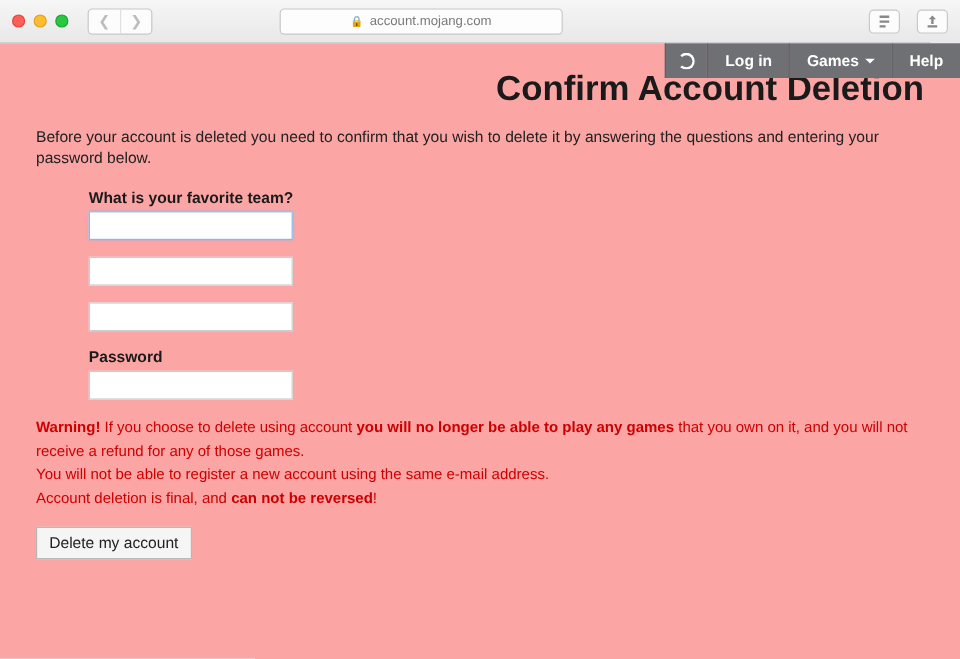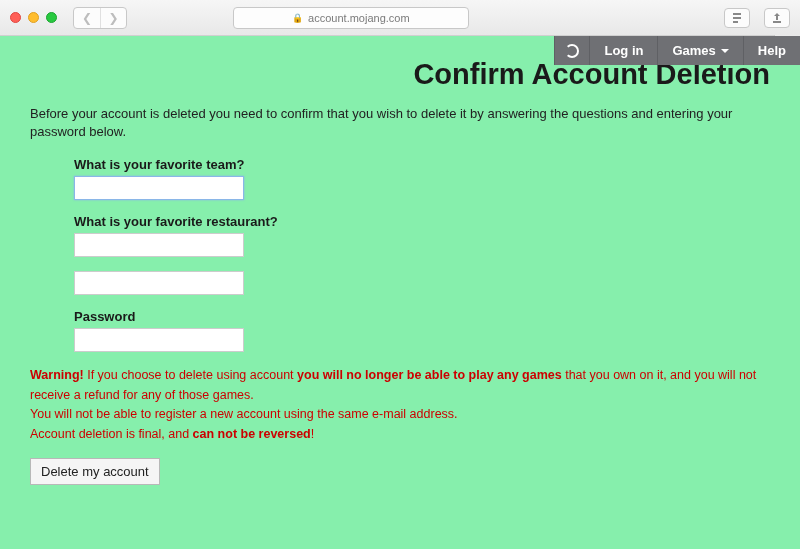"Log in" .page { background: #86efac -> #fca5a5 }
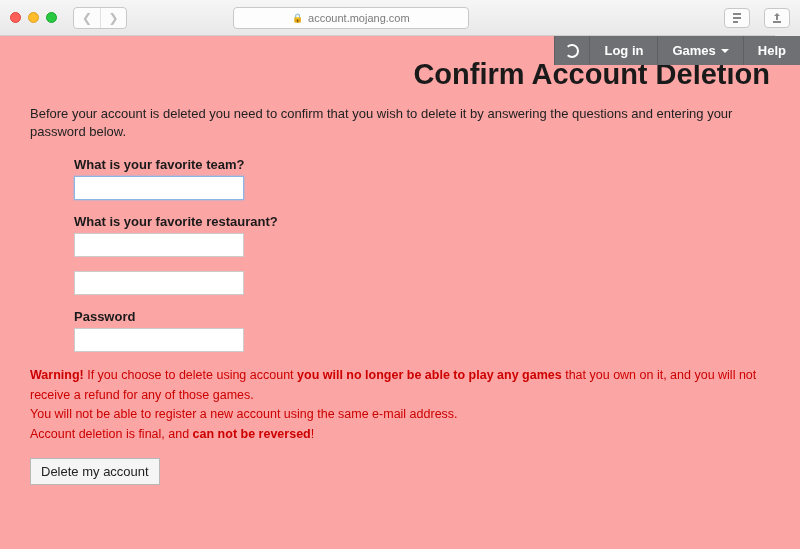"What is your favorite restaurant?" label { html: <label>What is your favorite restaurant?</label> -> none }
